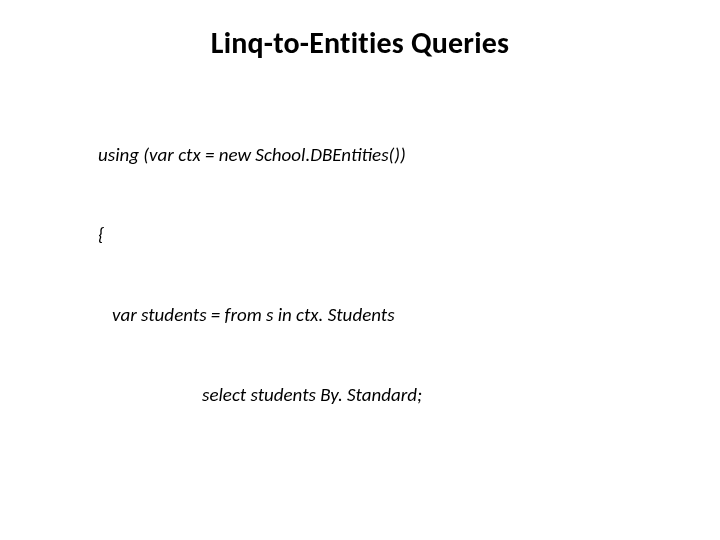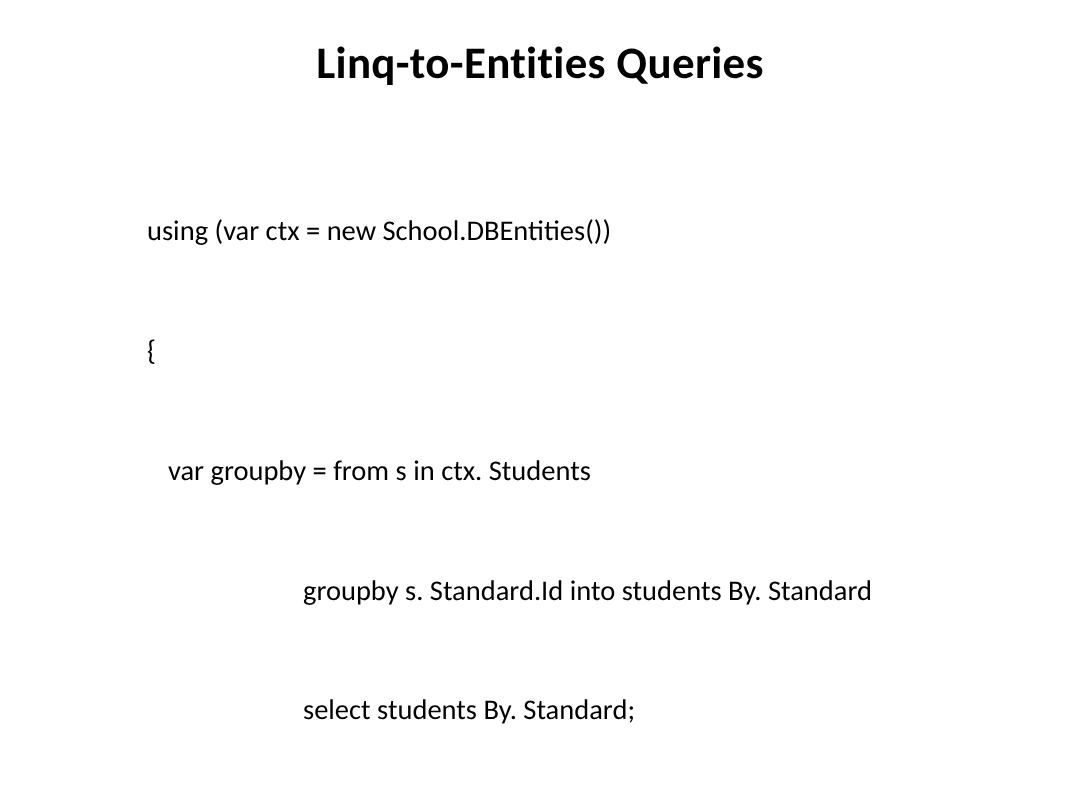"using (var ctx = new" .code .line { font-style: none -> italic }
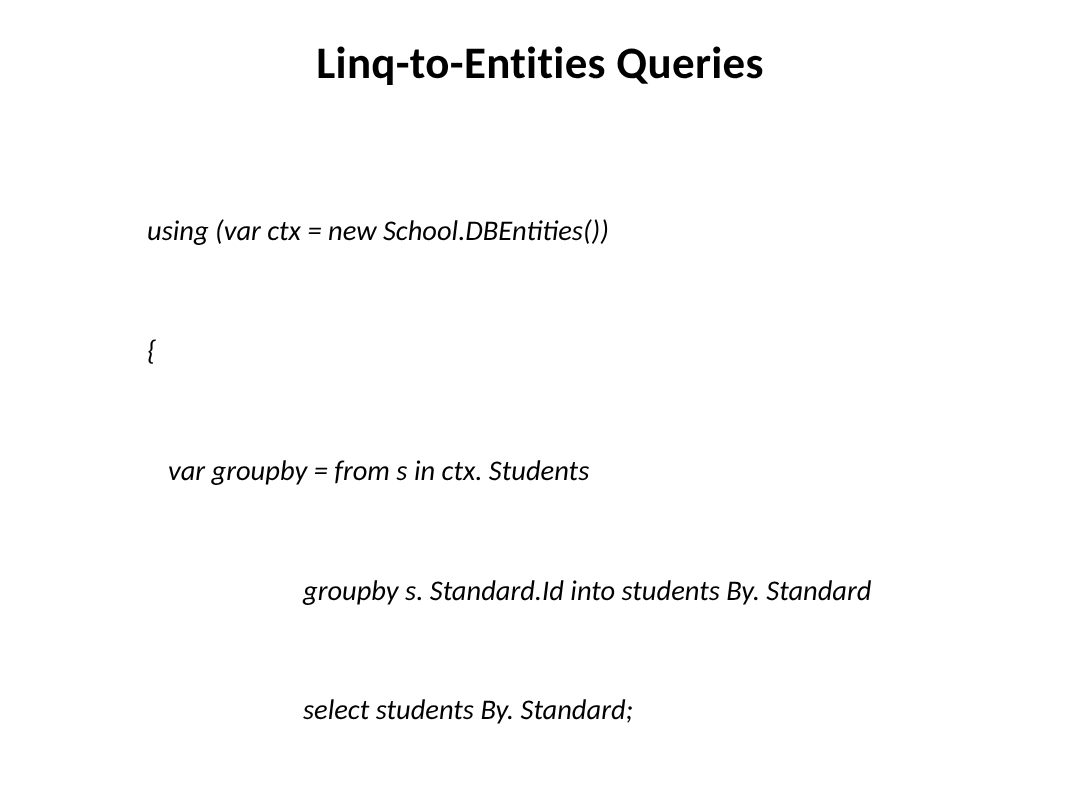"var groupby = from s" span.line { text: groupby -> students }
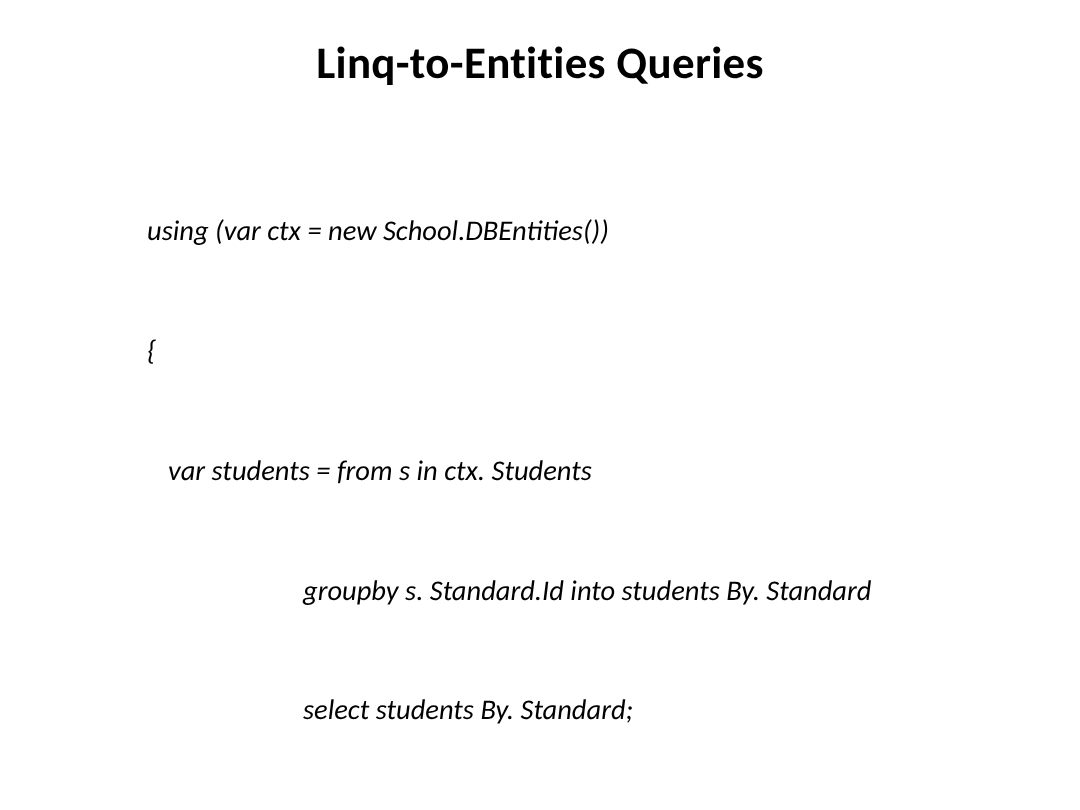"groupby s. Standard.Id into students" span.line { html: <span>groupby s. Standard.Id into students By. Standard</span> -> none }
